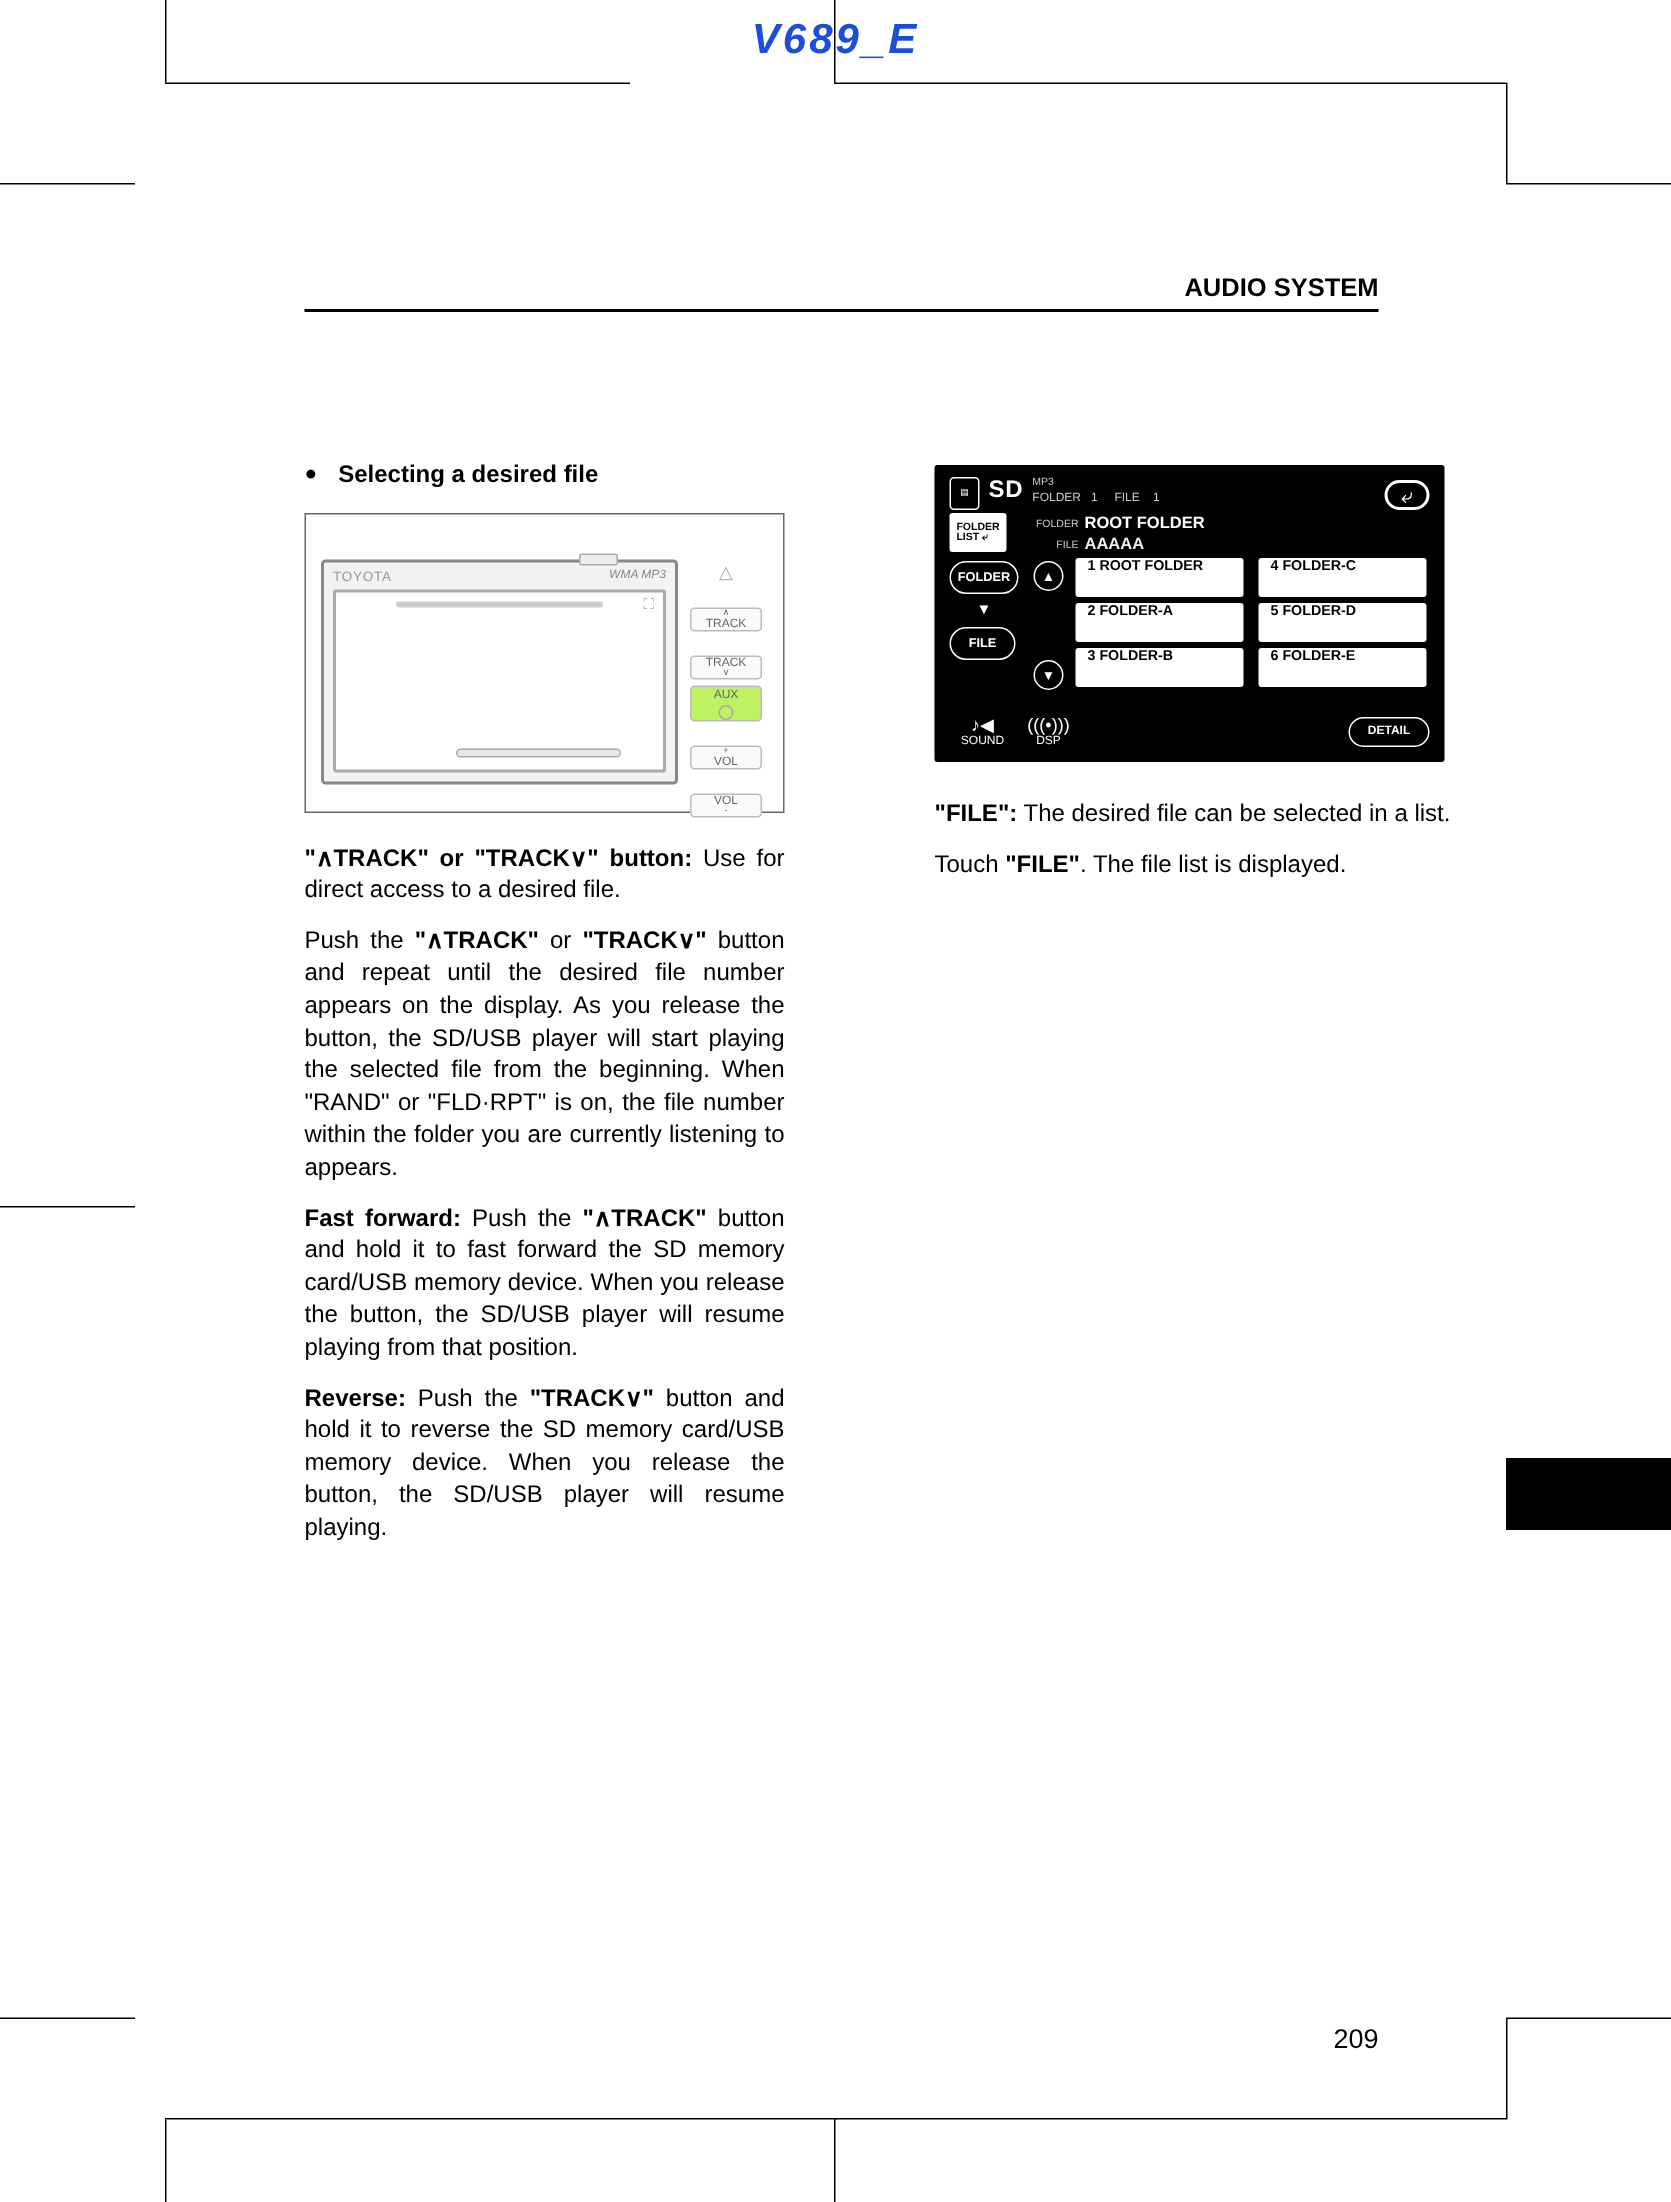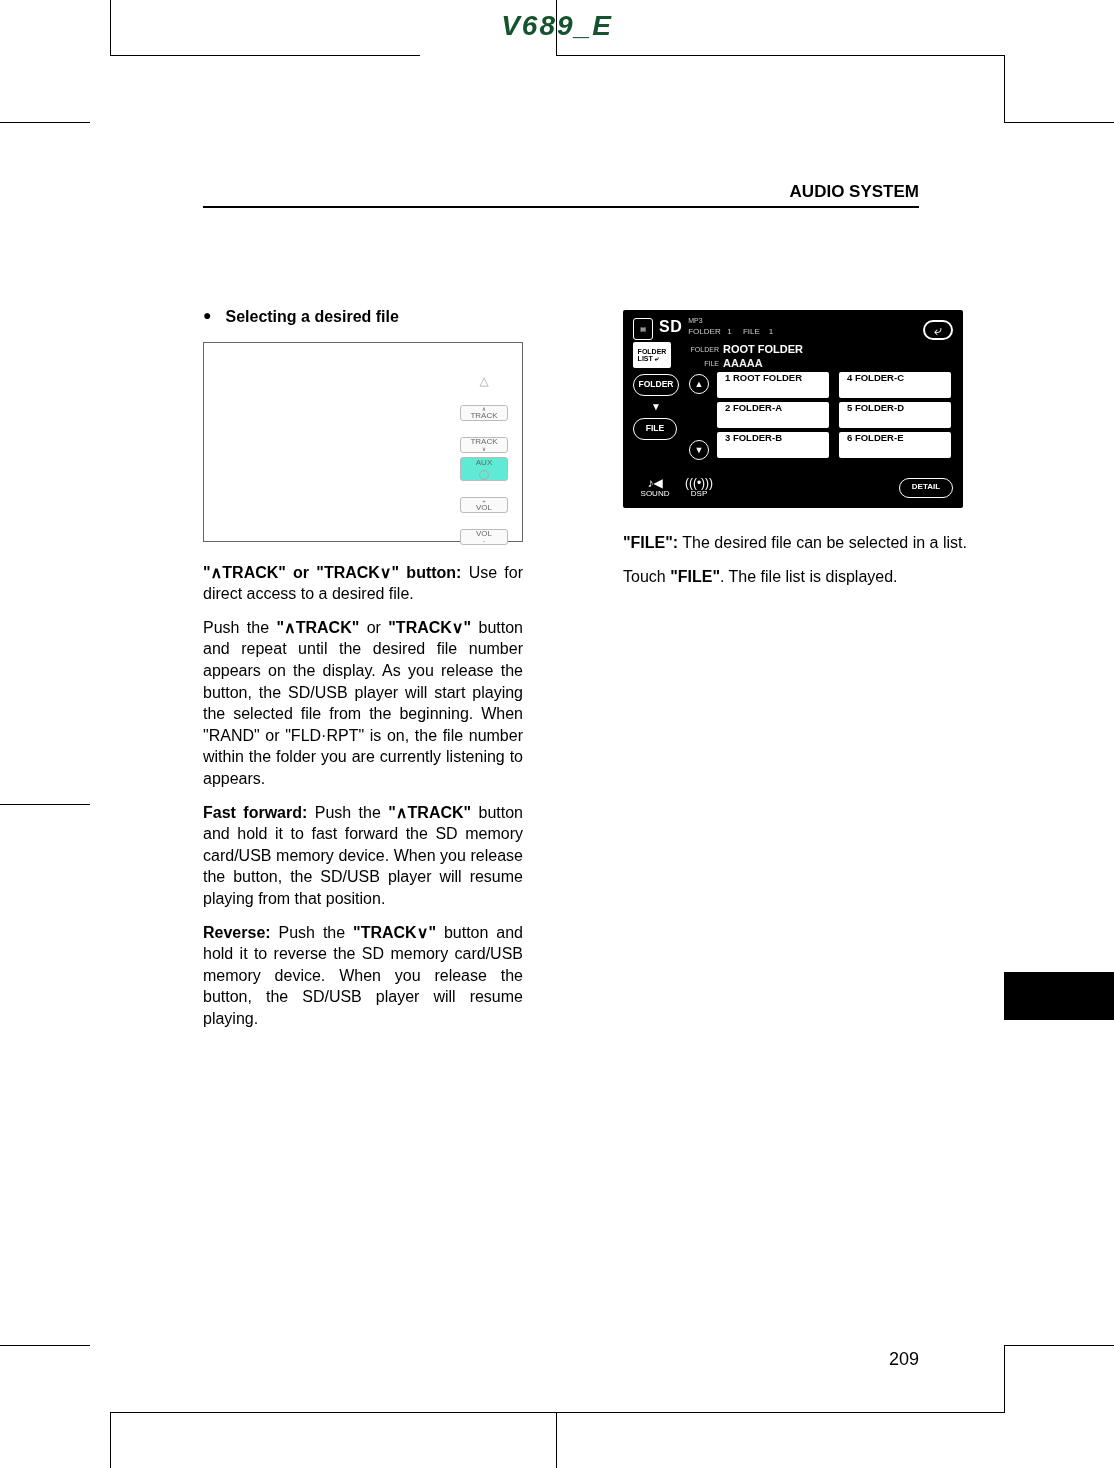"V689_E" .doc-title { color: #14532d -> #1d4ed8 }
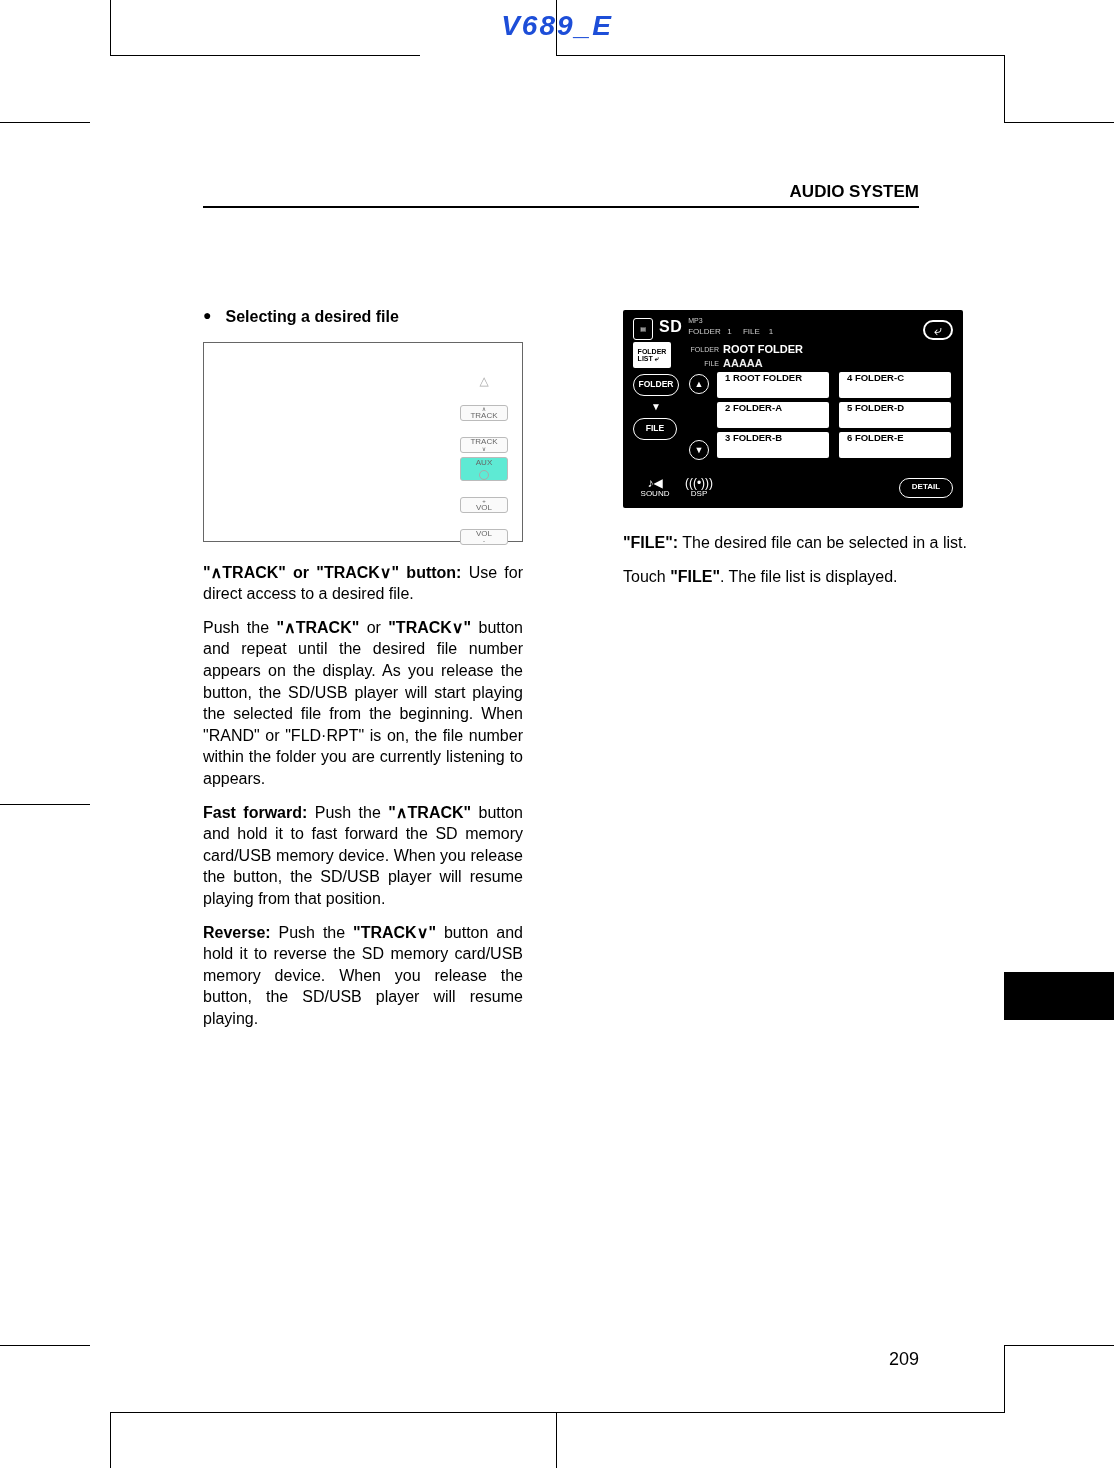"TOYOTA" div.hu-face { html: none -> <div> <div></div> <span>TOYOTA</span> <span>WMA MP3</span> <div> <div></div> <span>⛶</span> <div></div> </div> </div> }
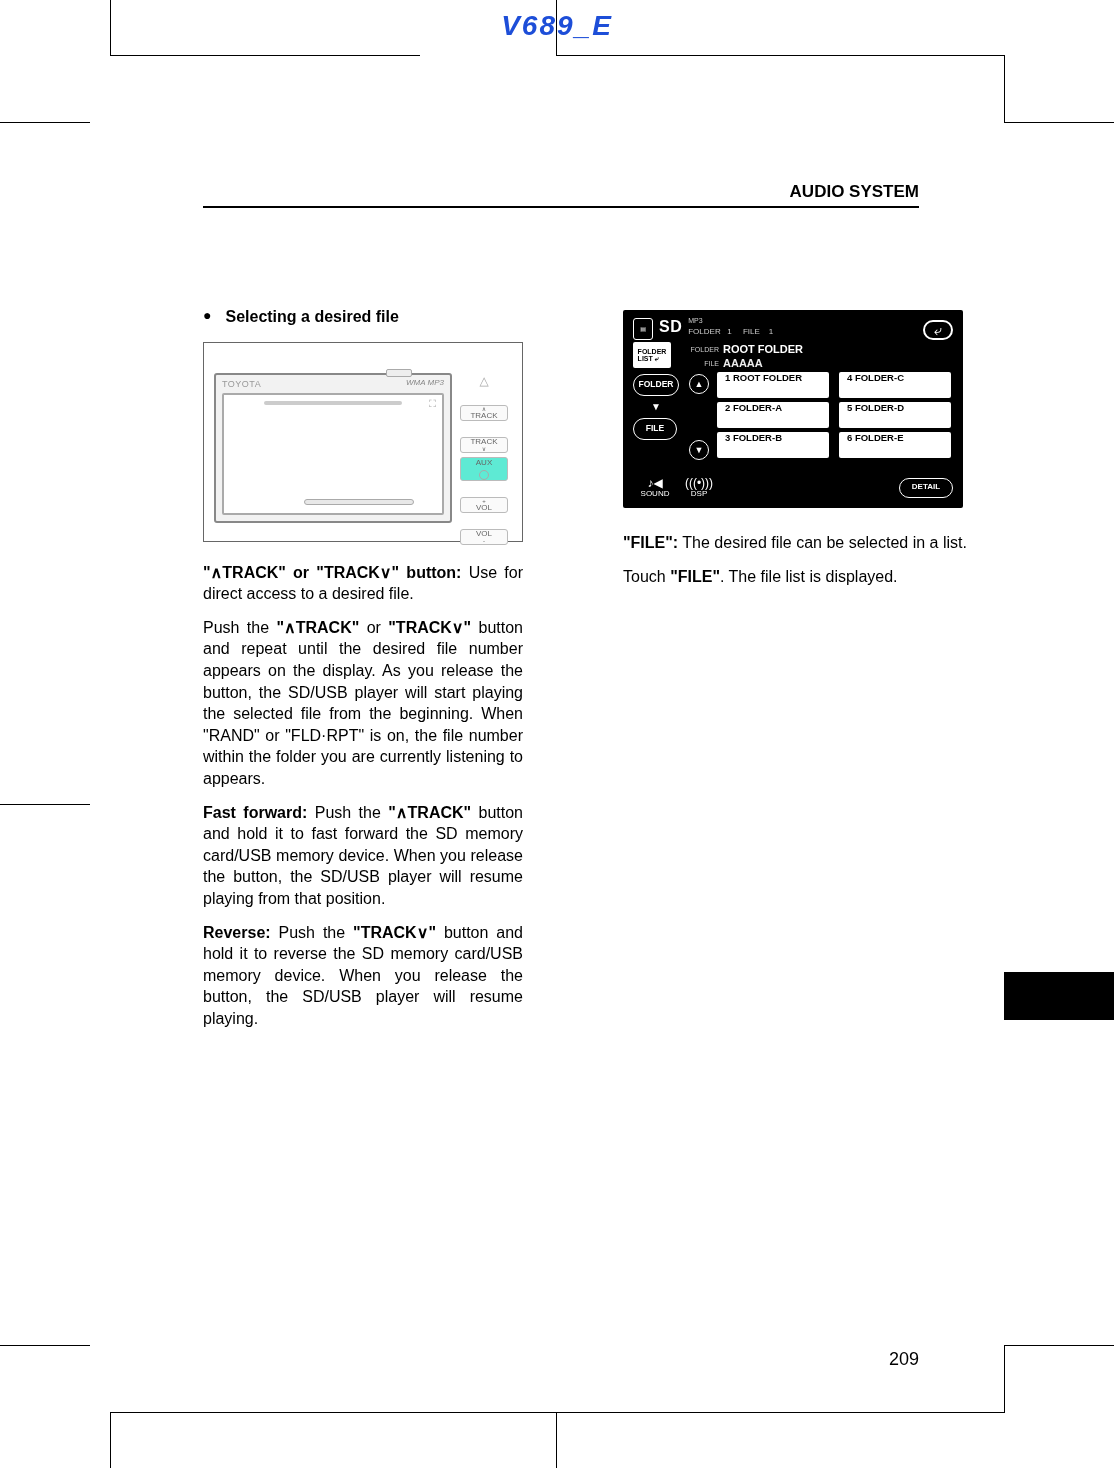"AUX" .hu-aux { background: #5eead4 -> #bef264 }
